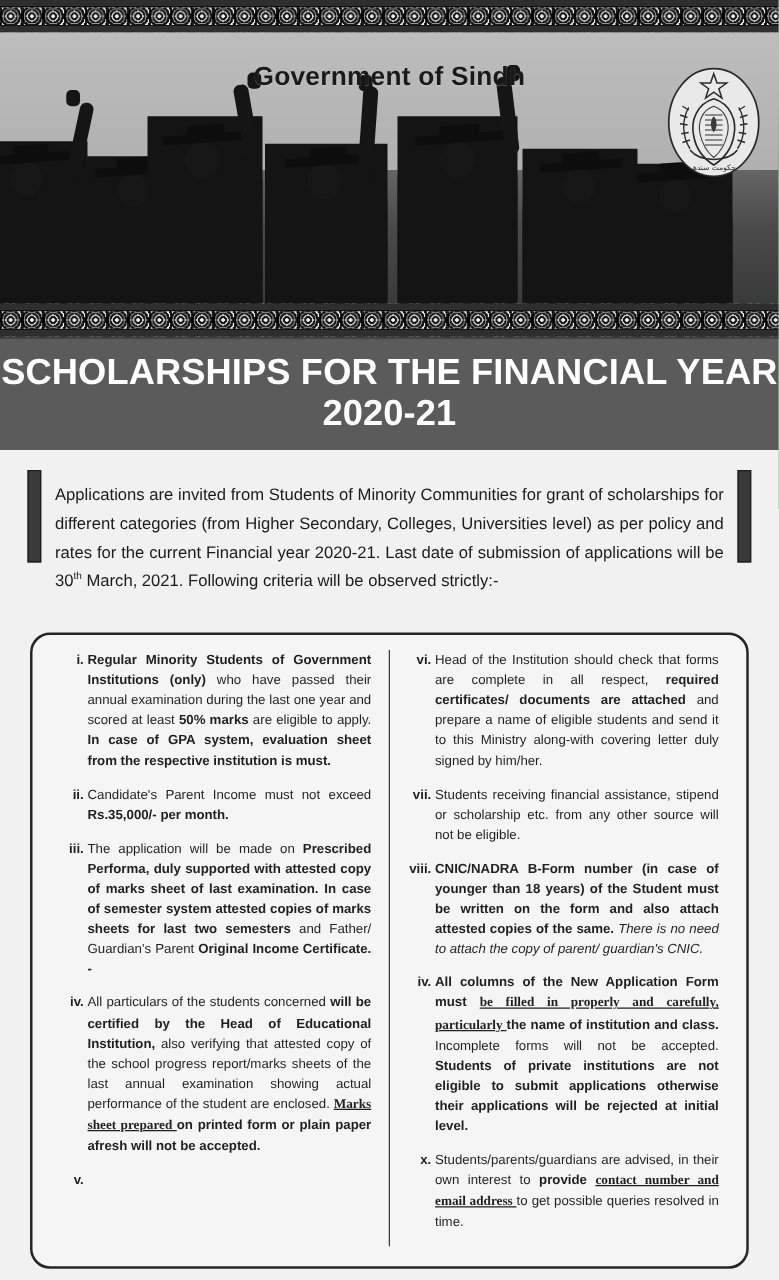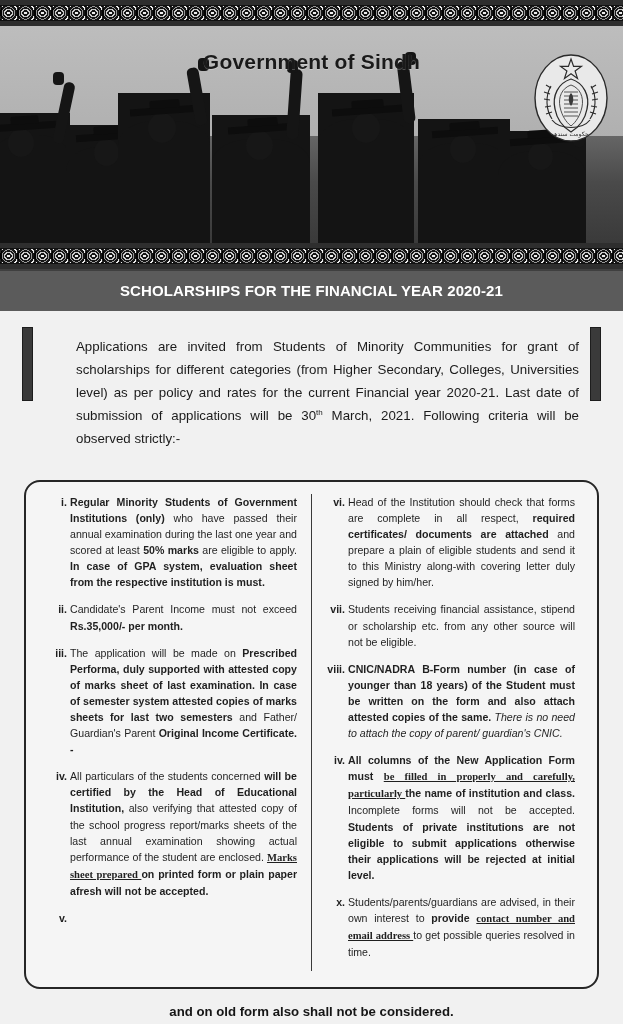"SCHOLARSHIPS FOR THE FINANCIAL YEAR" .subbanner { font-size: 15px -> 29px }
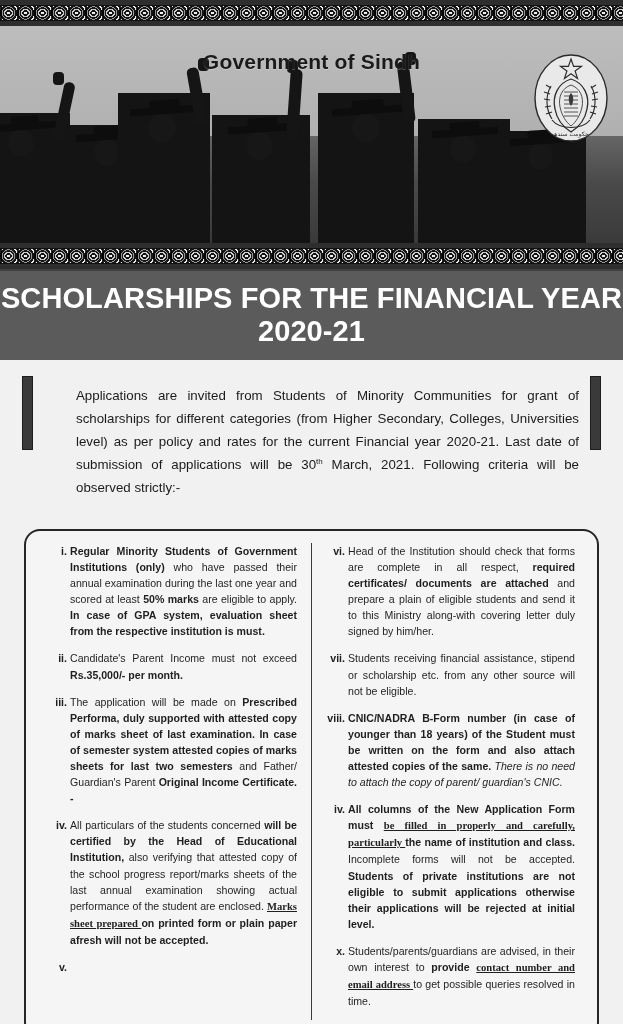"Applications are invited from Students" .intro { margin-left: 32px -> none }
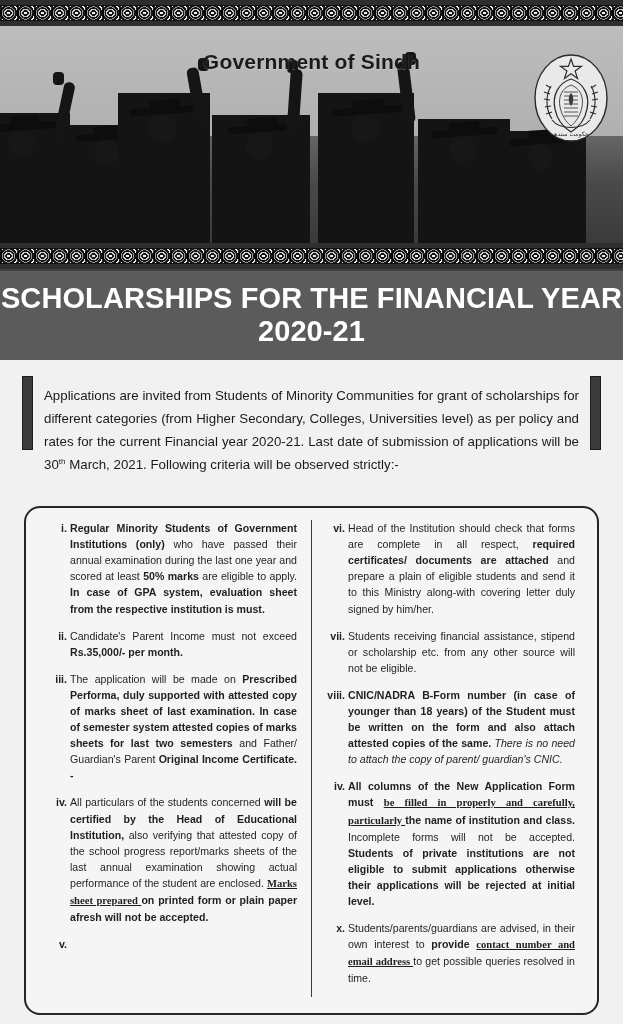"and prepare a plain of" span { text: plain -> name }
